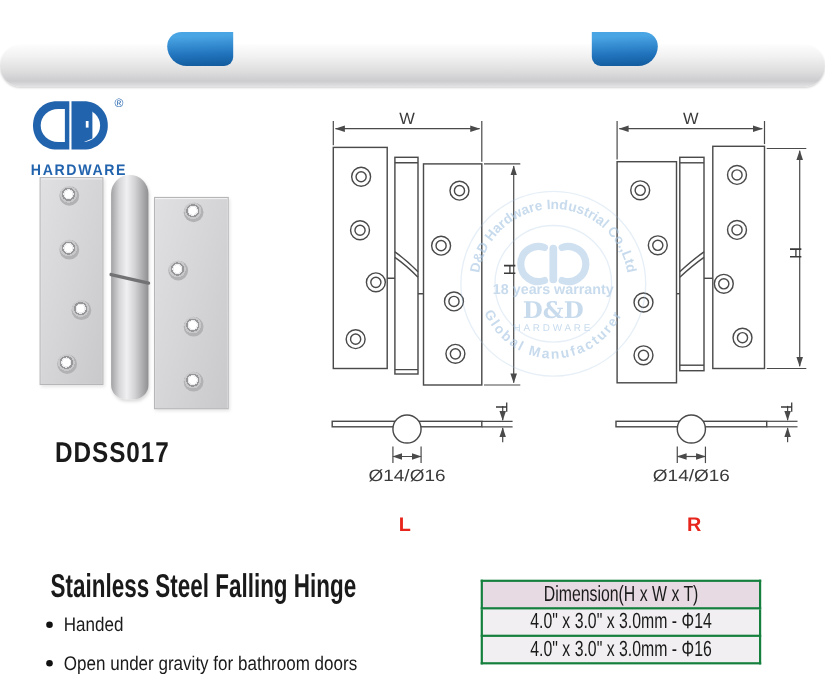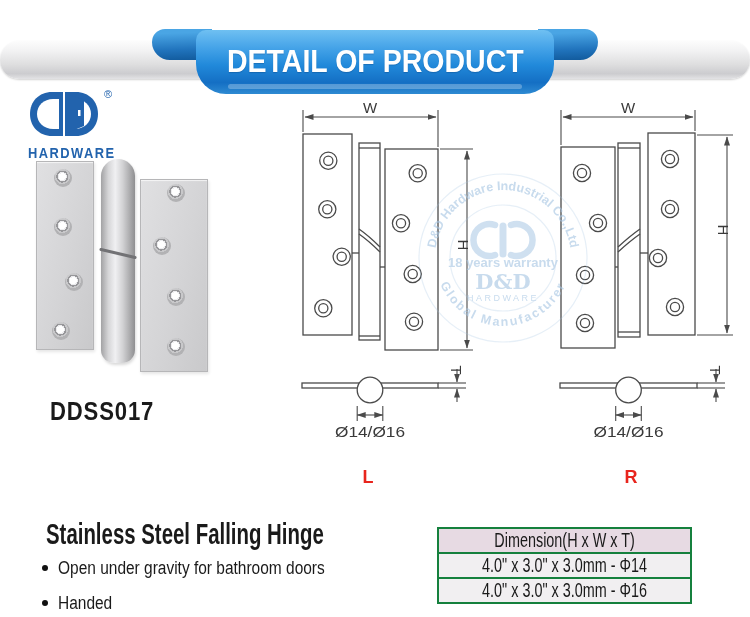"DETAIL OF PRODUCT" div.ribbon-body { html: <div> <span>DETAIL OF PRODUCT</span> </div> -> none }
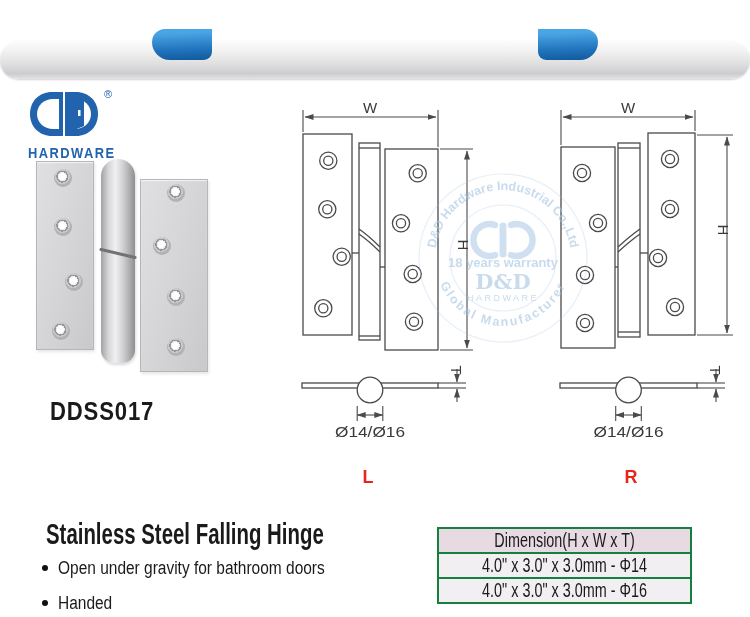"Open under gravity for bathroom" div.feature { order: before "Handed" -> after "Handed" }
